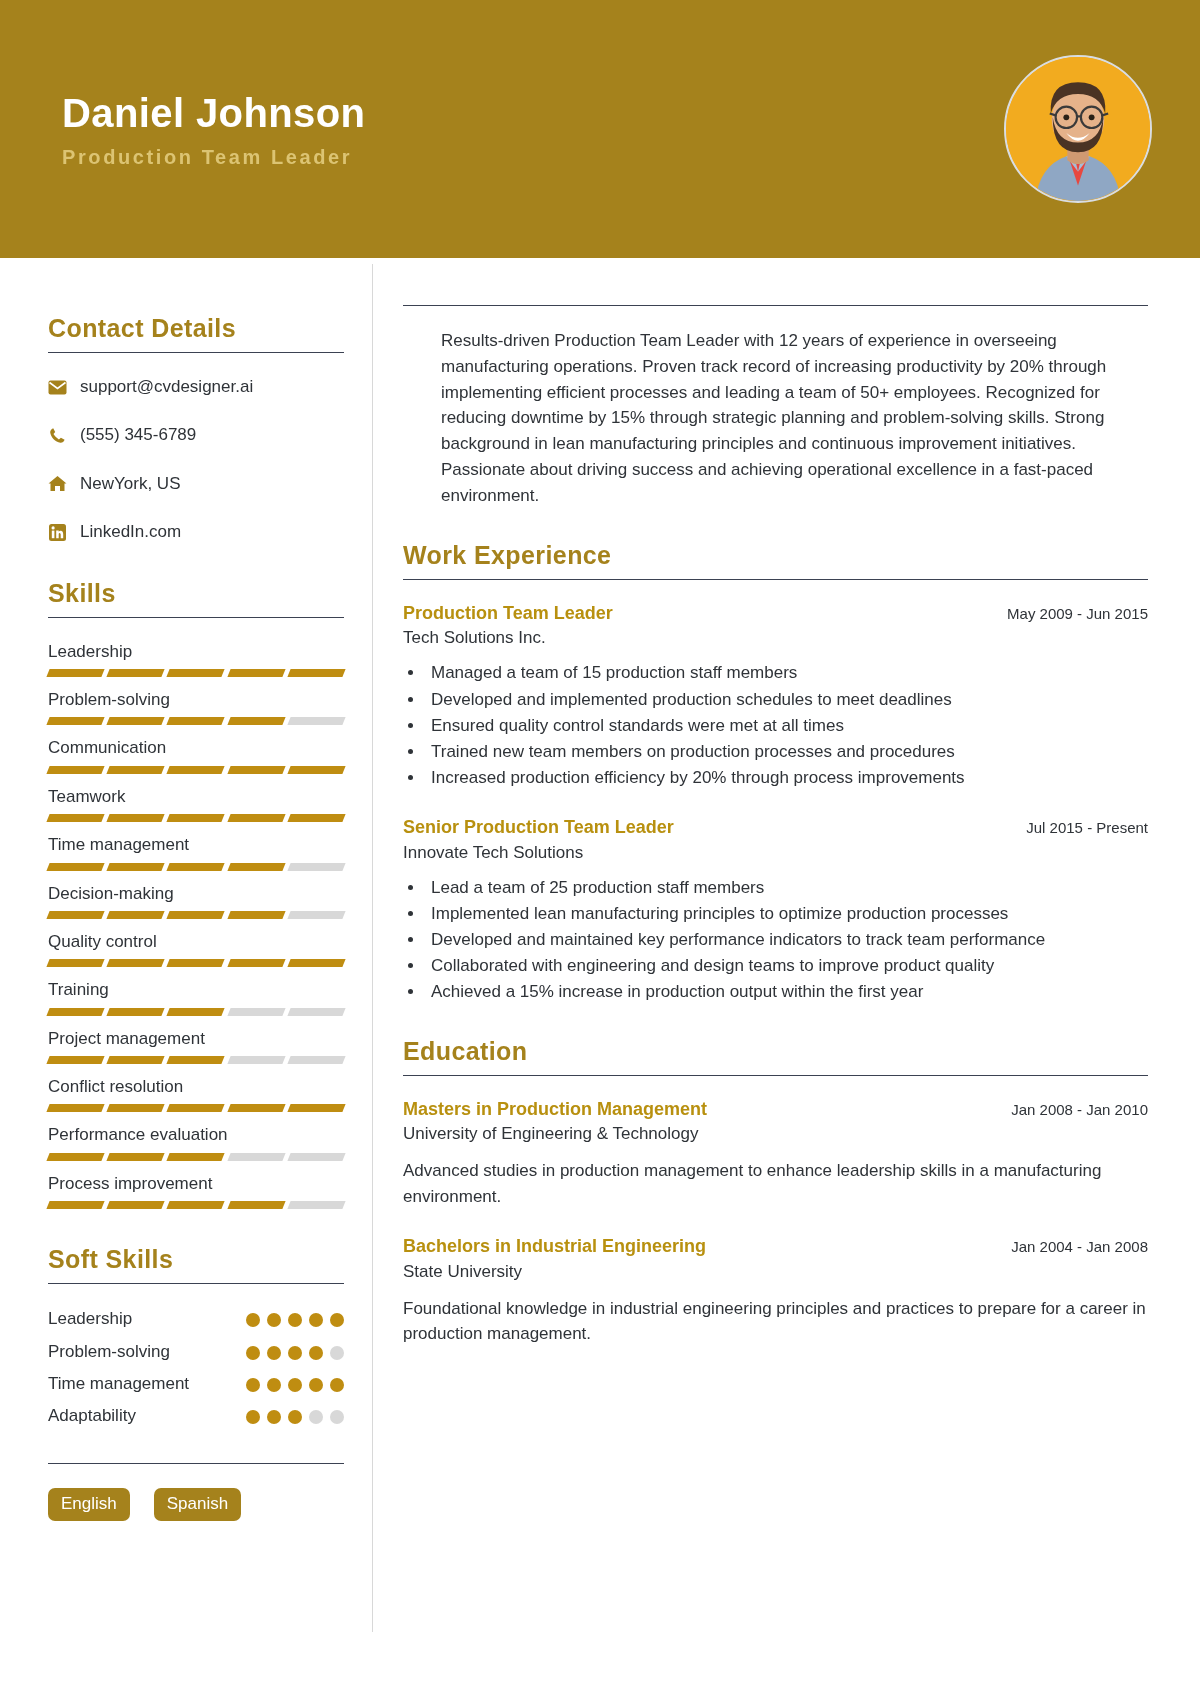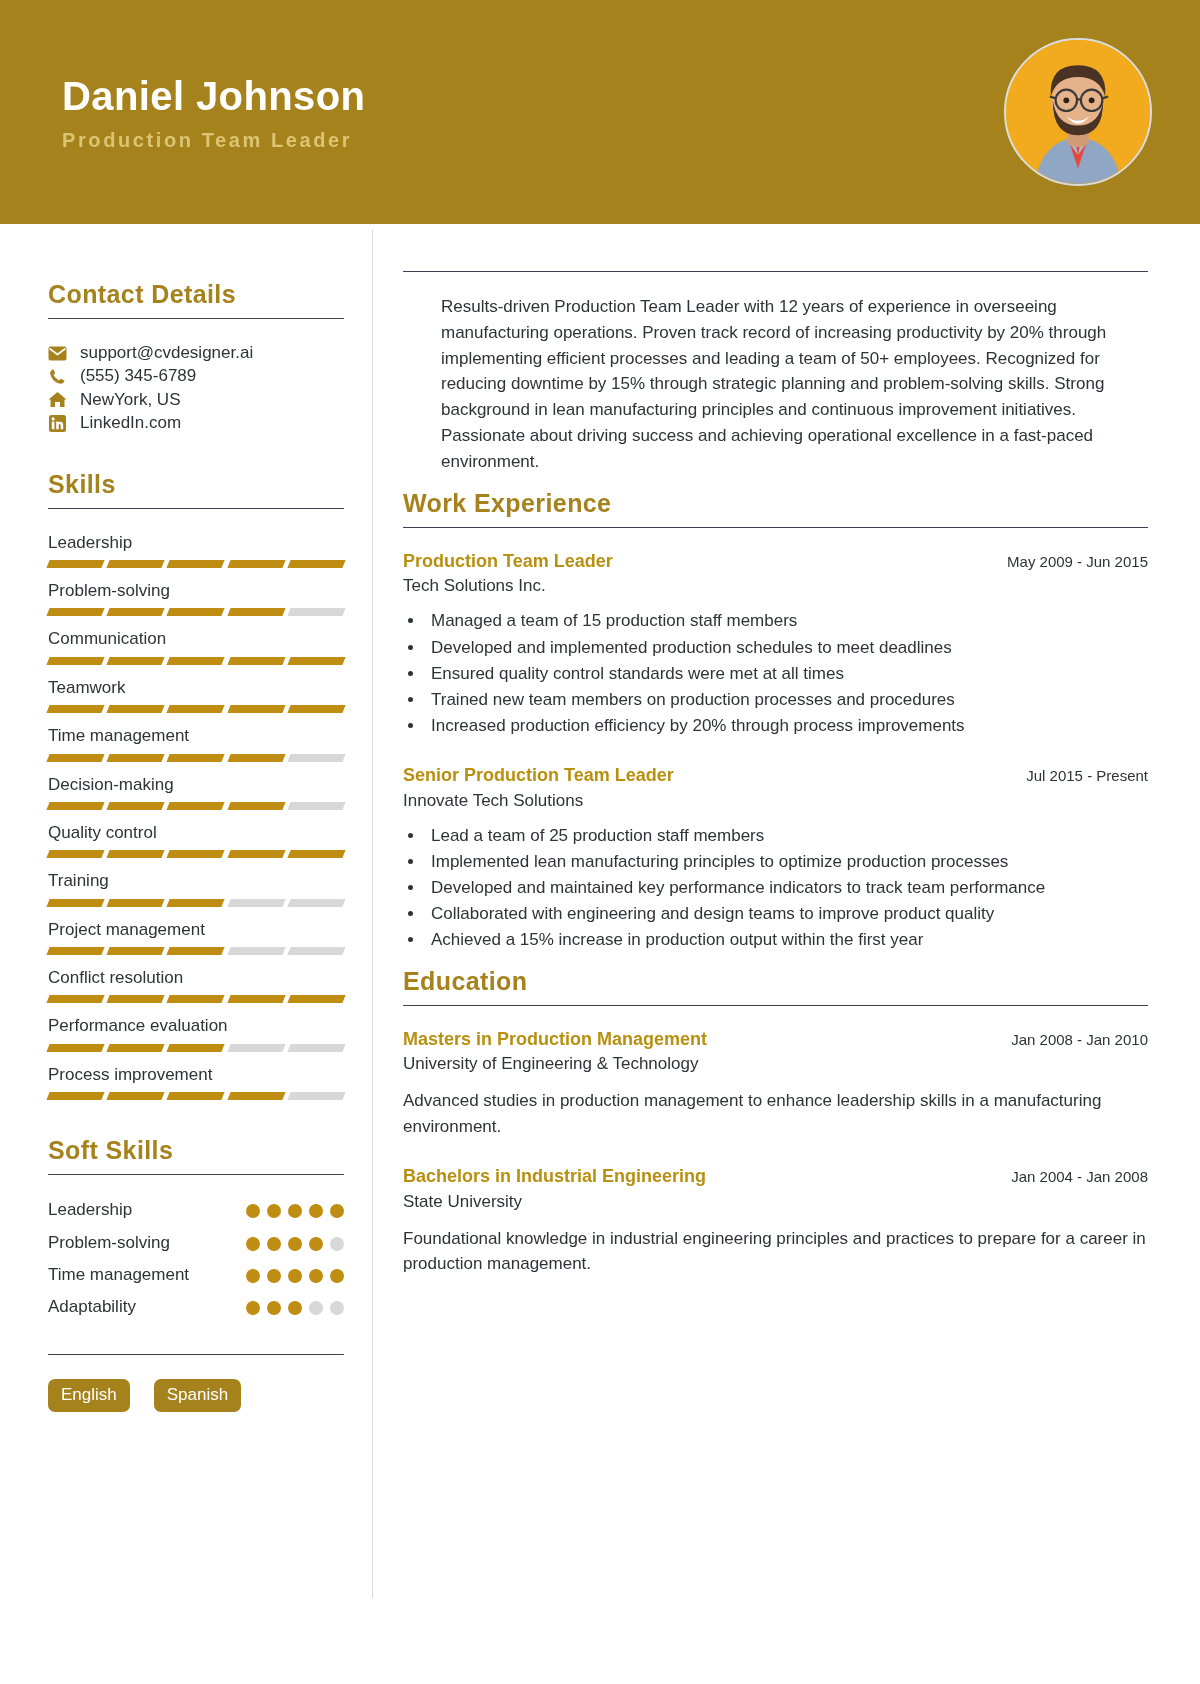"Daniel Johnson" .header { height: 224px -> 258px }
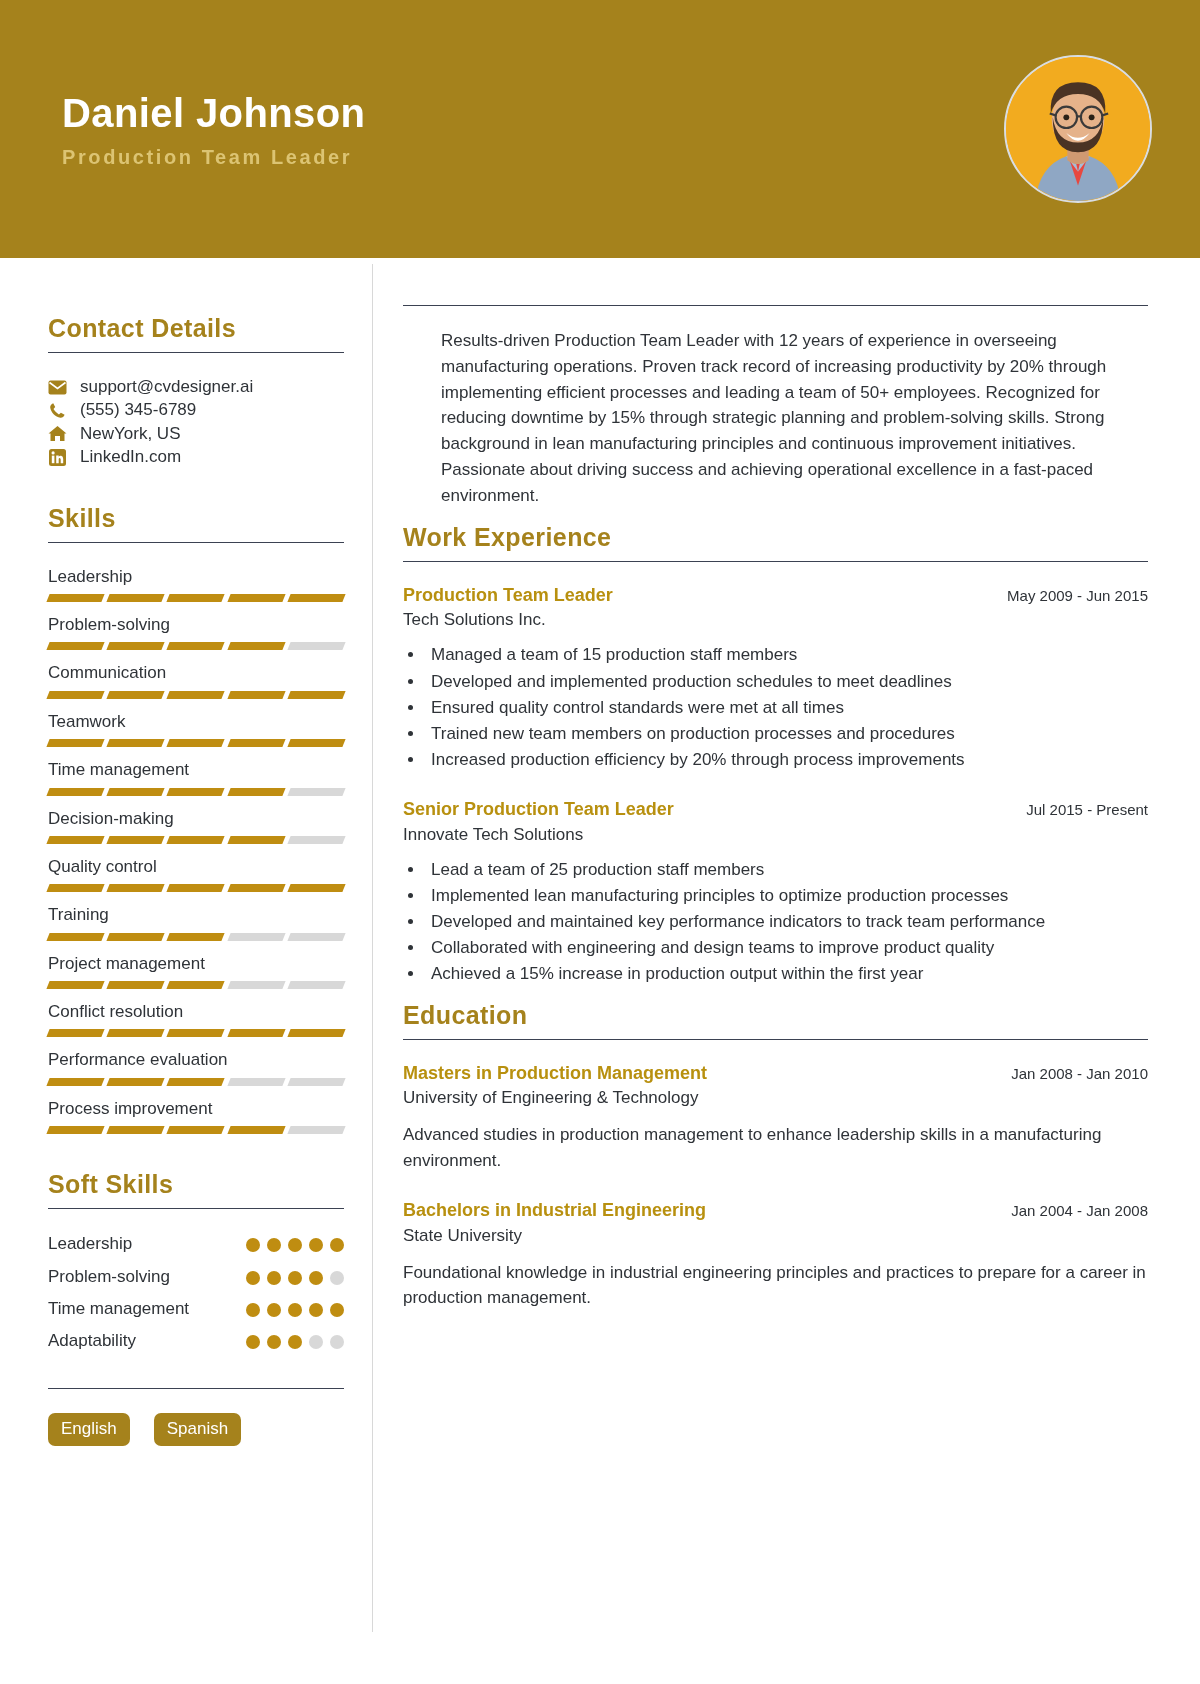"support@cvdesigner.ai" .contact-list { gap: 3px -> 28px }
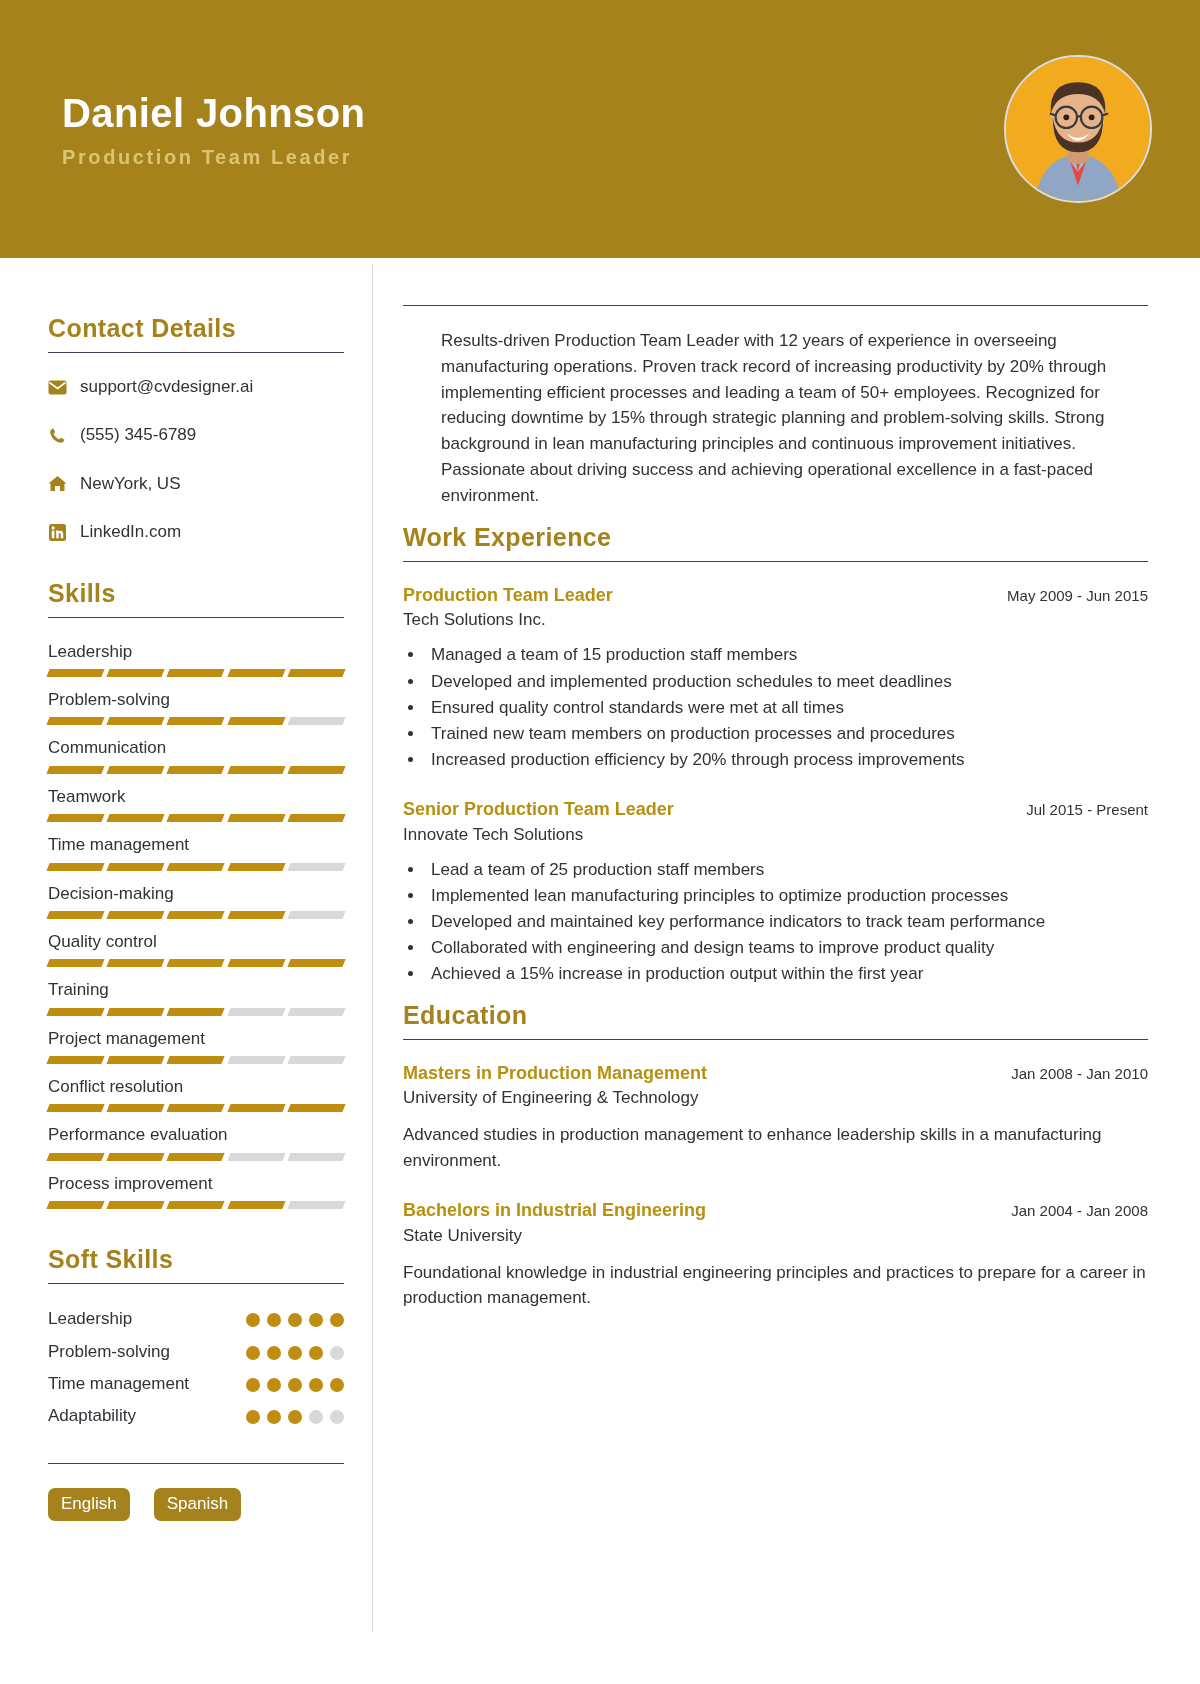"Work Experience" .main .sec-block + .sec-block { margin-top: 14px -> 32px }
